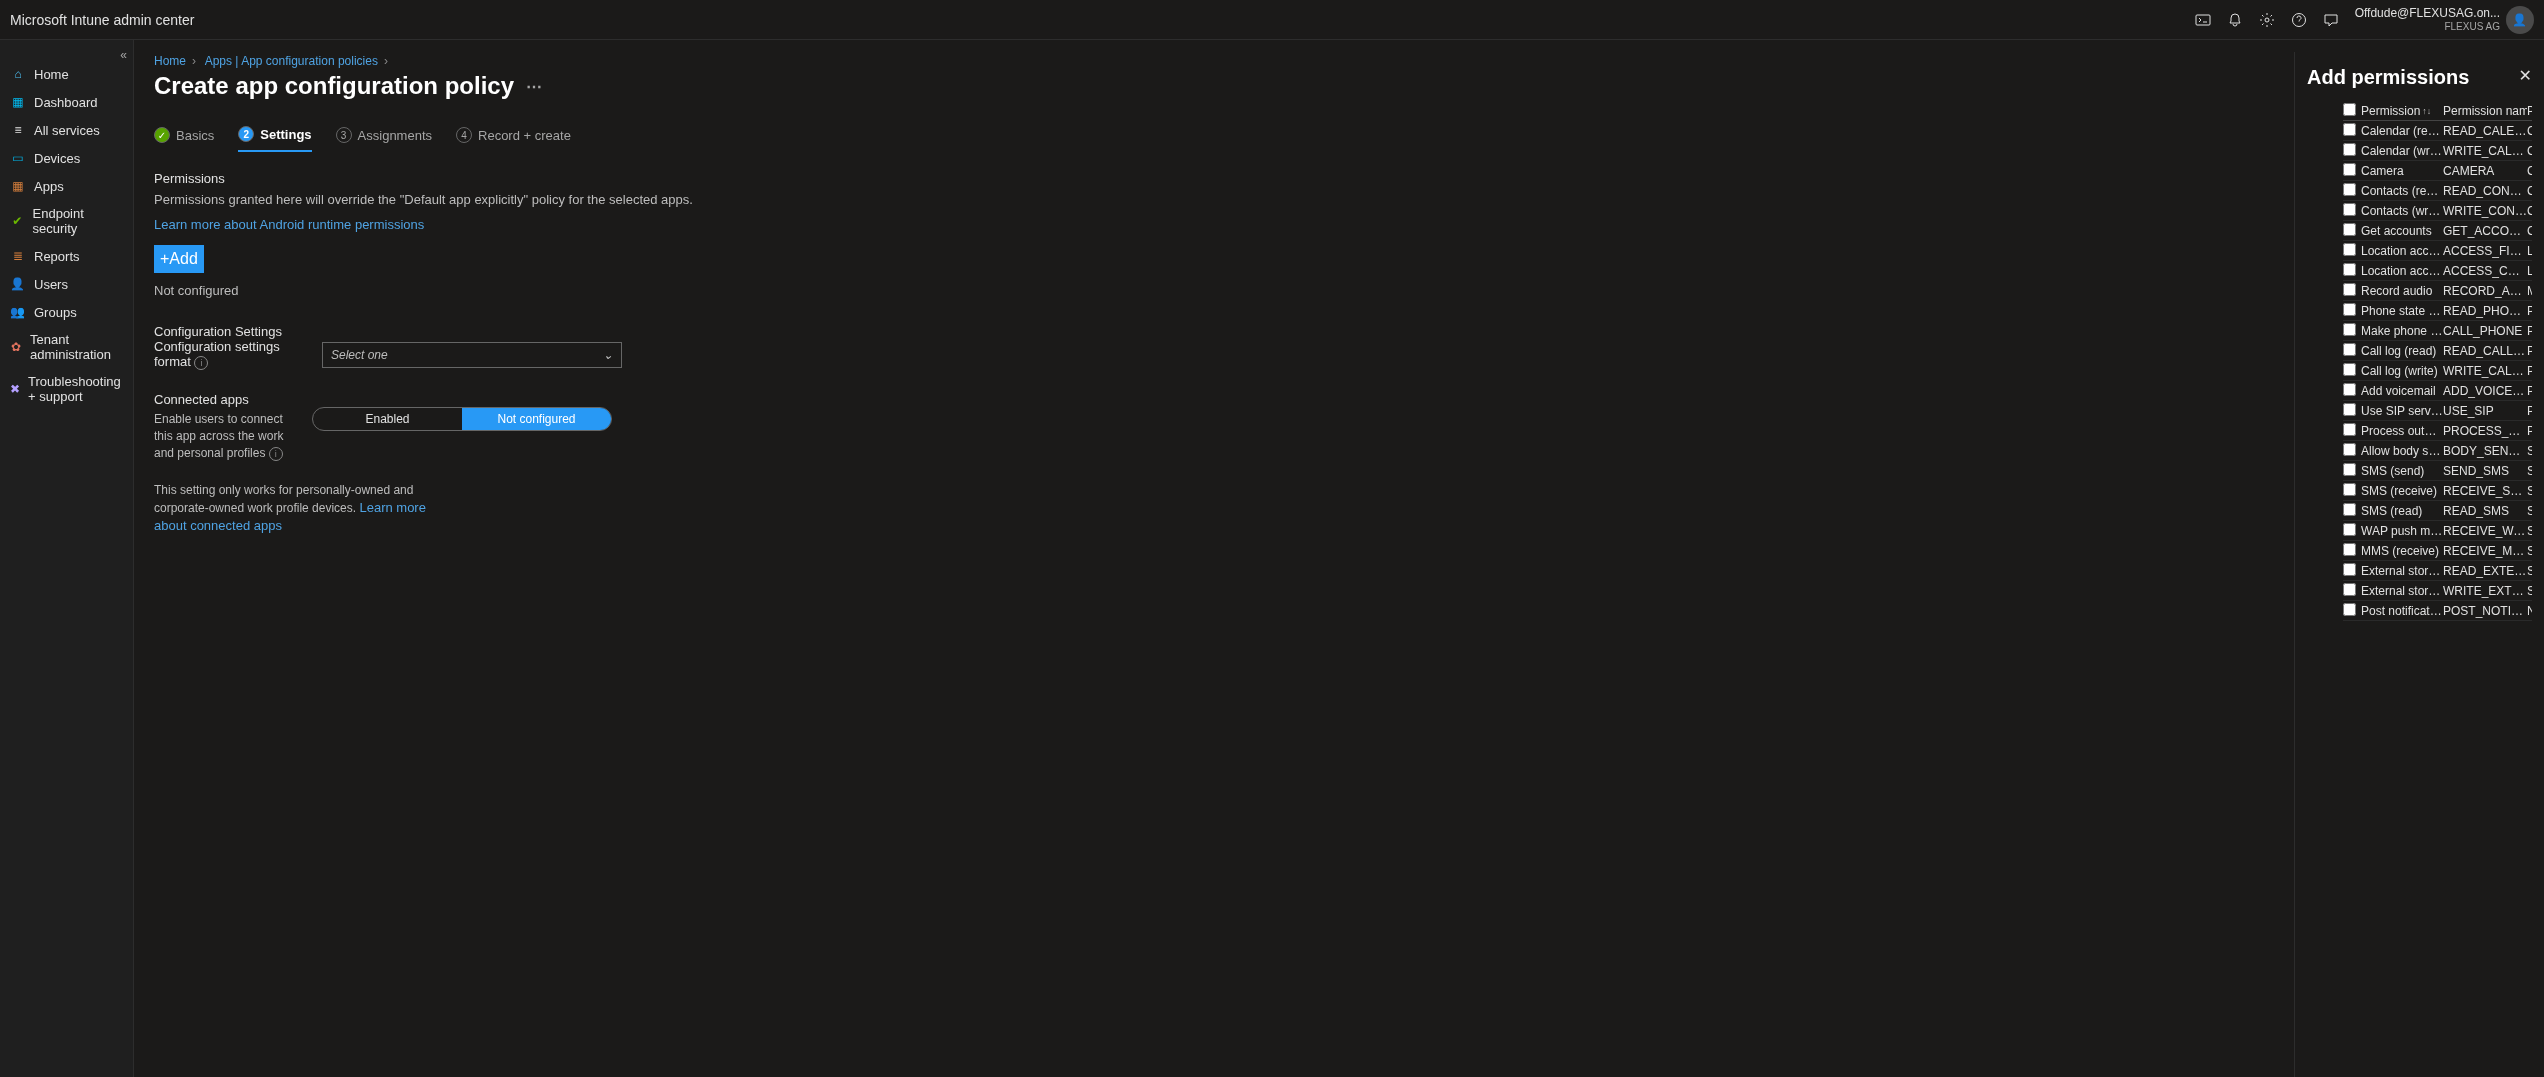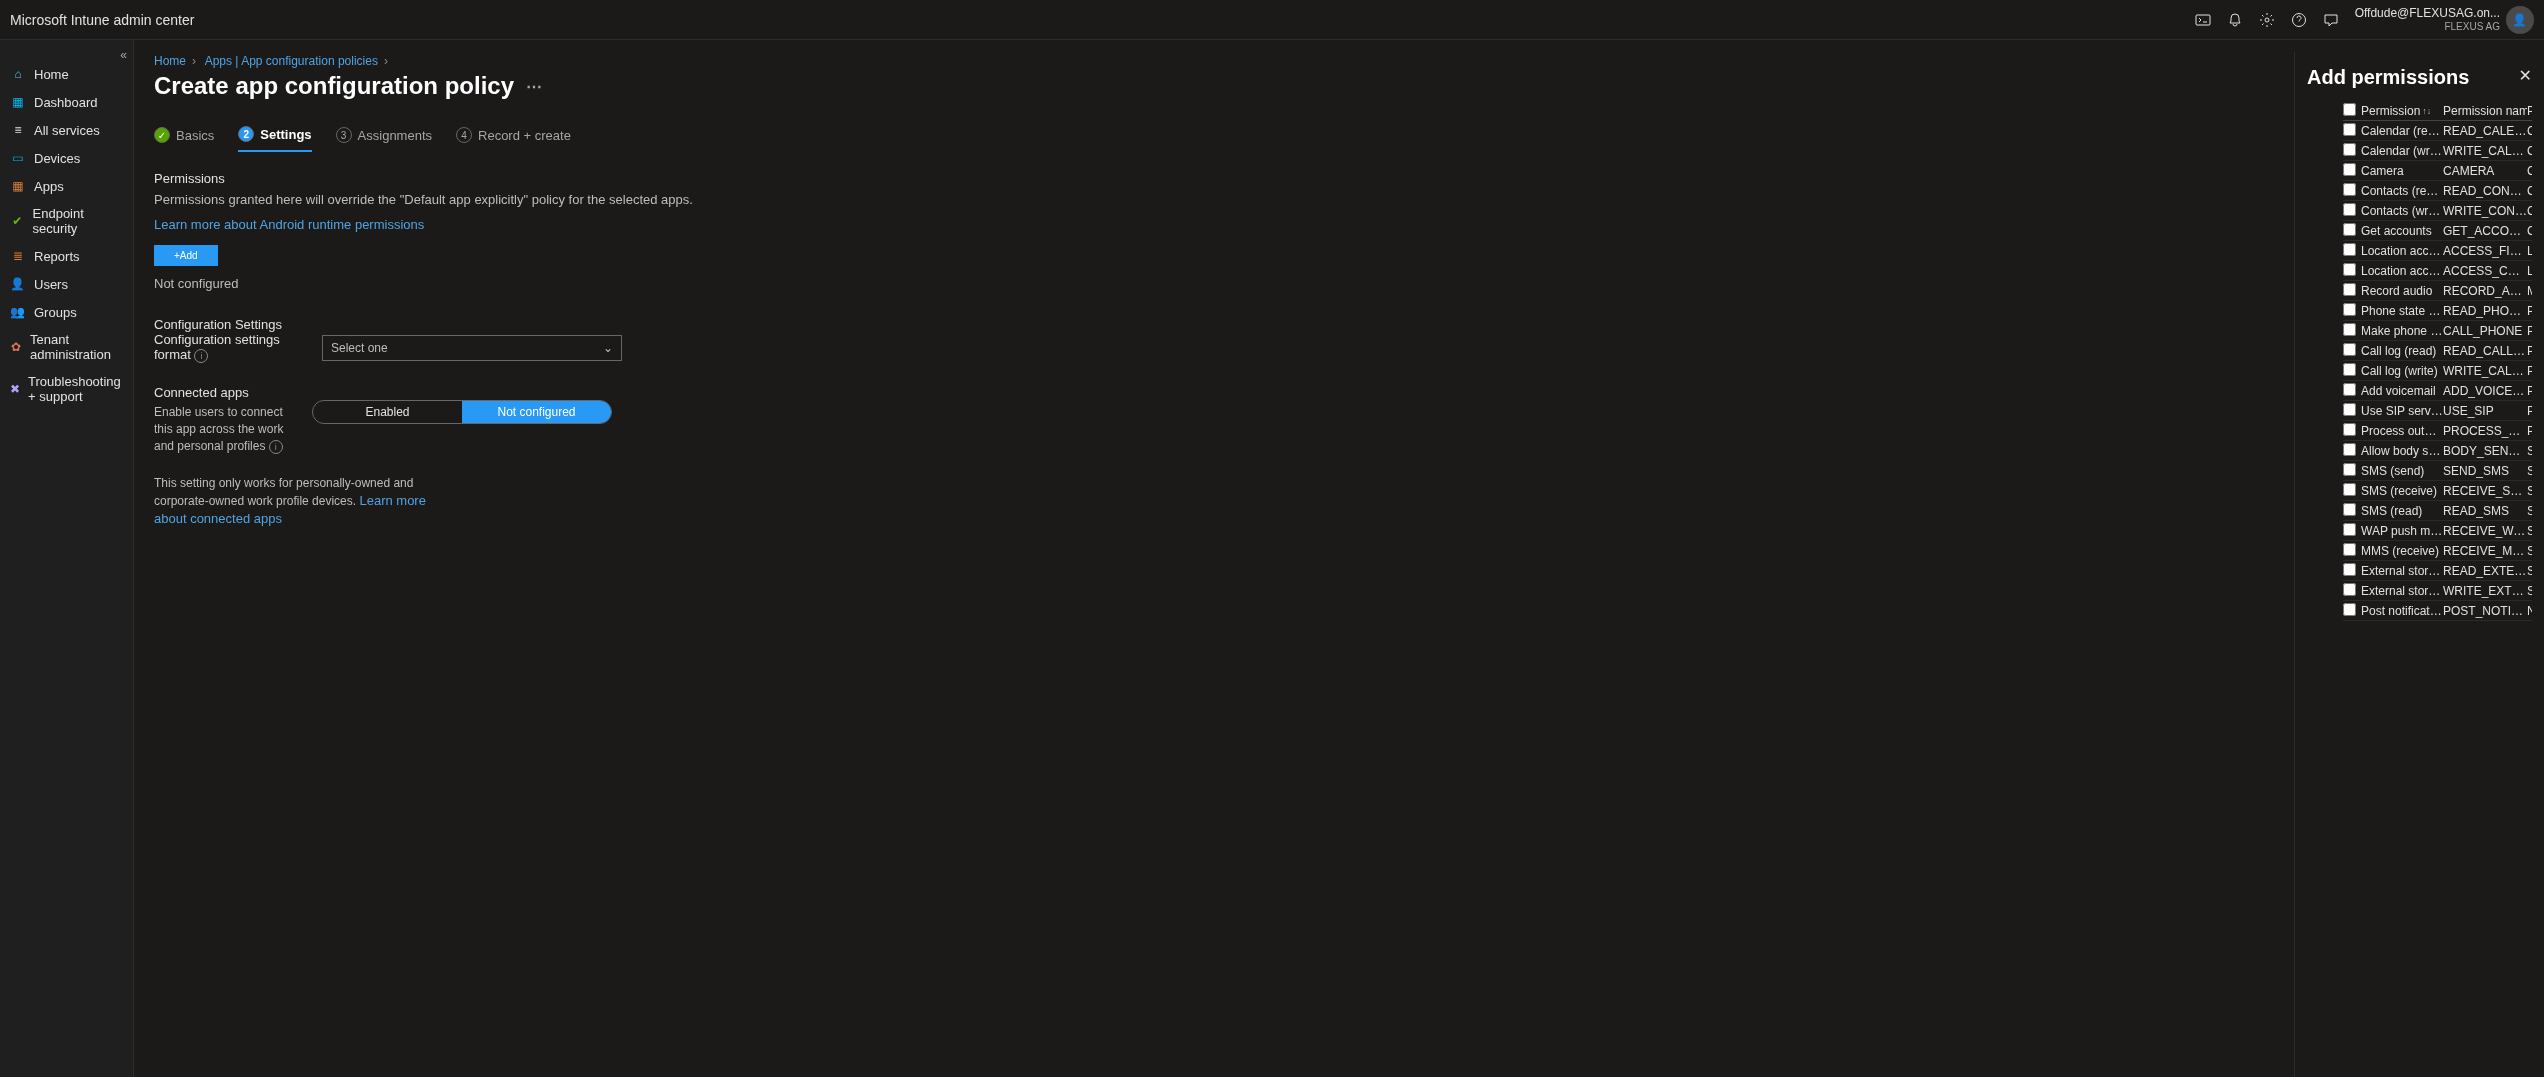"+Add" .btn-primary { font-size: 10px -> 16px; padding: 5px 20px -> 5px 6px }
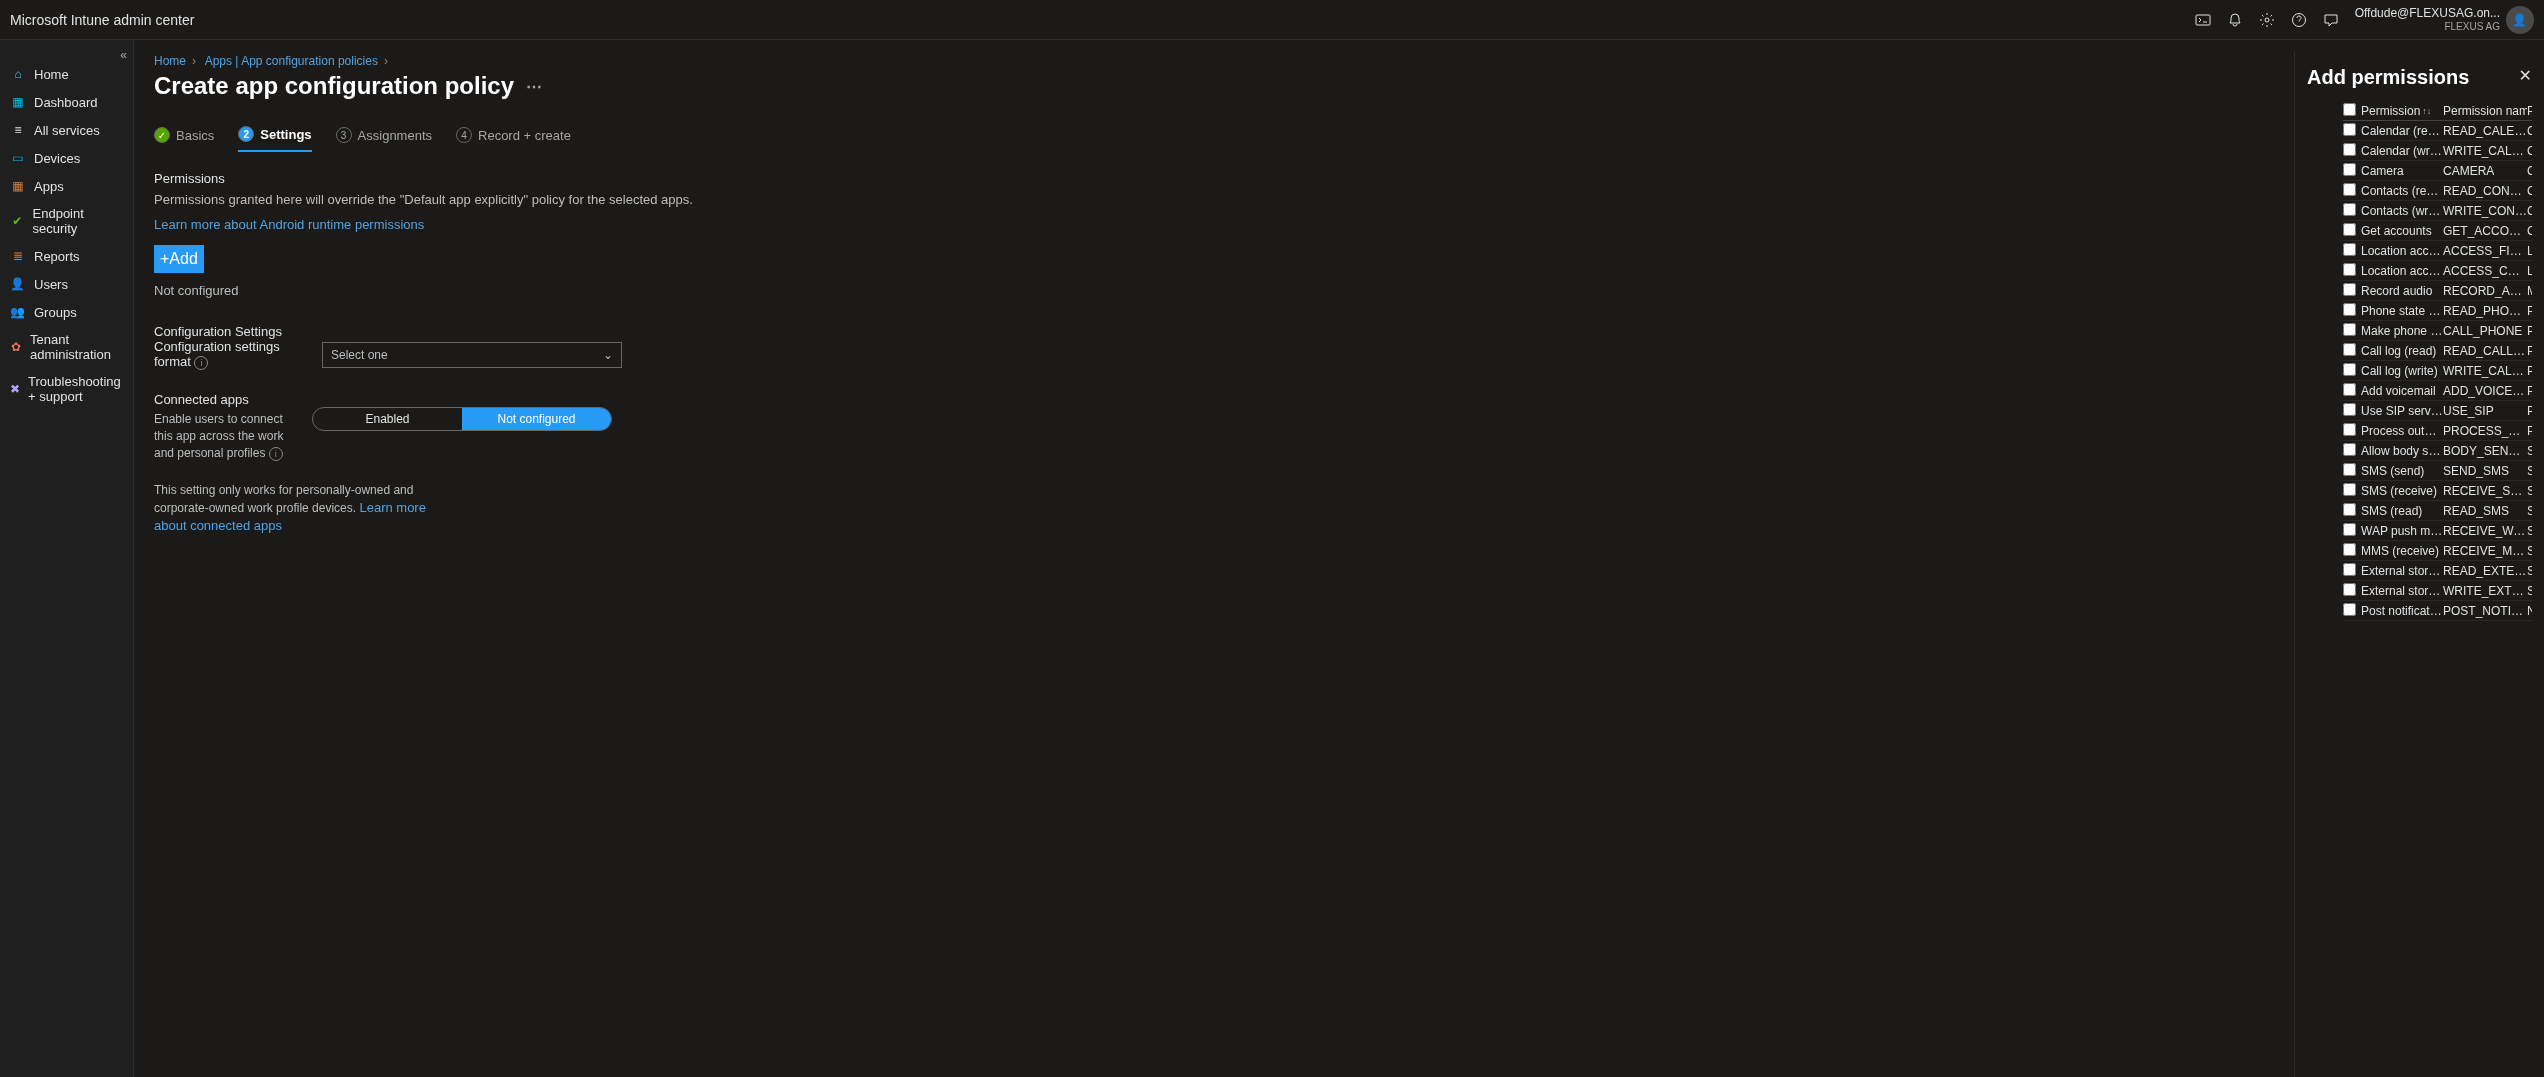"Select one" .select { font-style: none -> italic }
